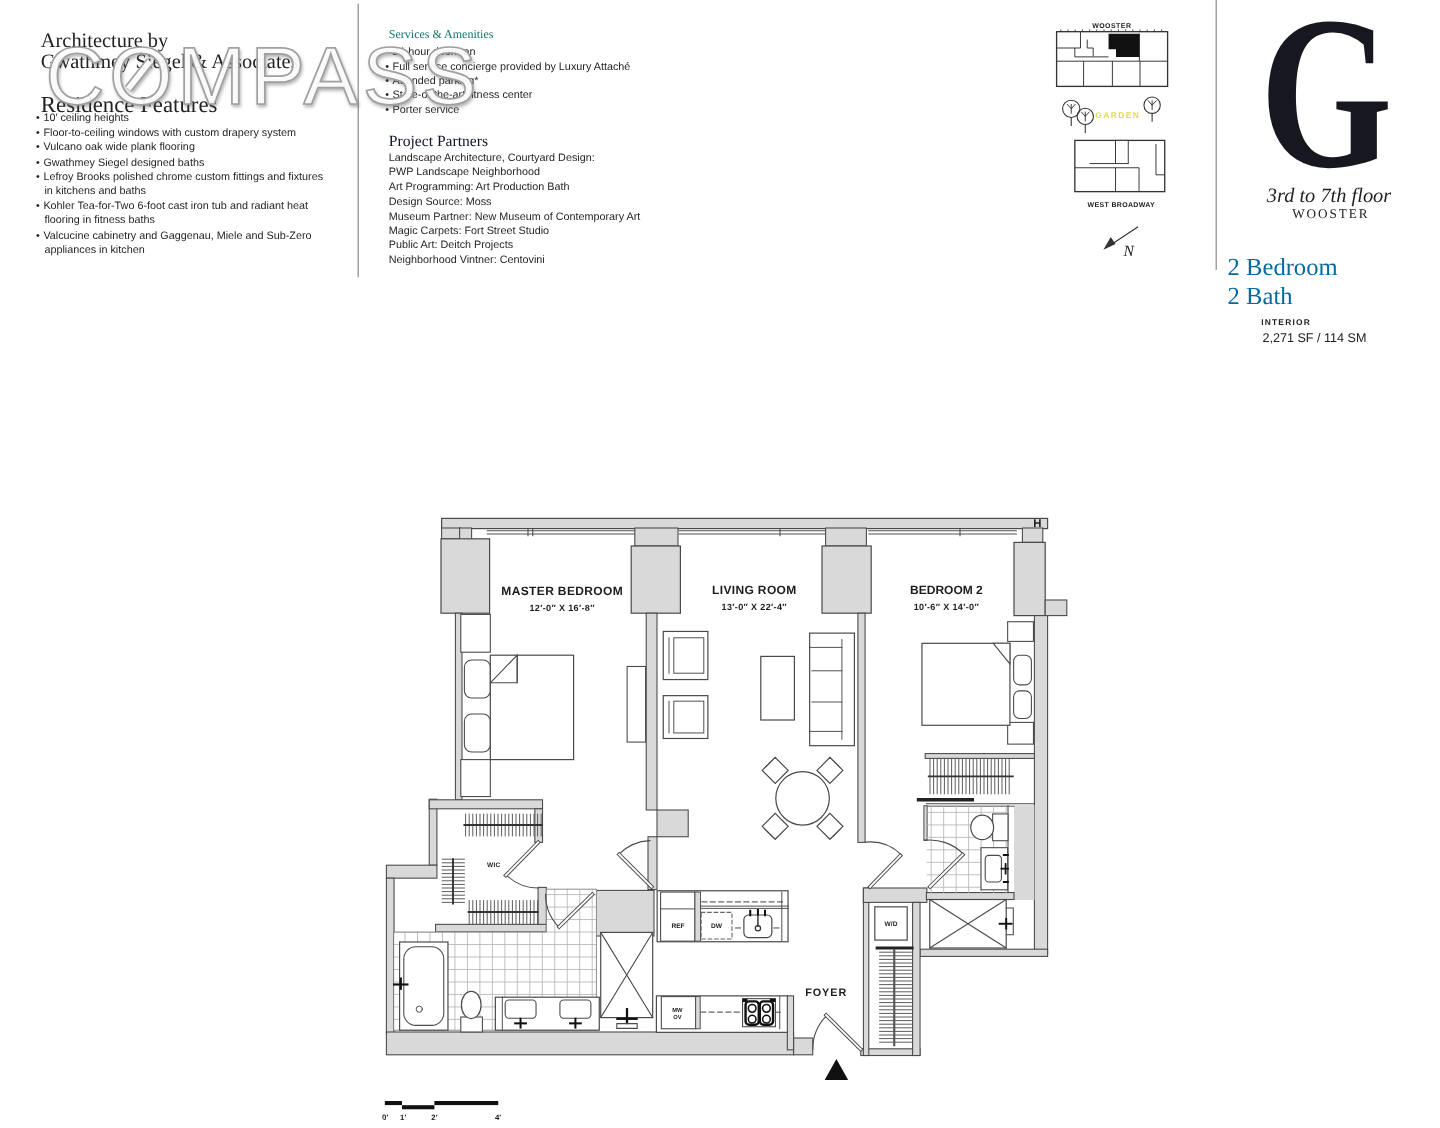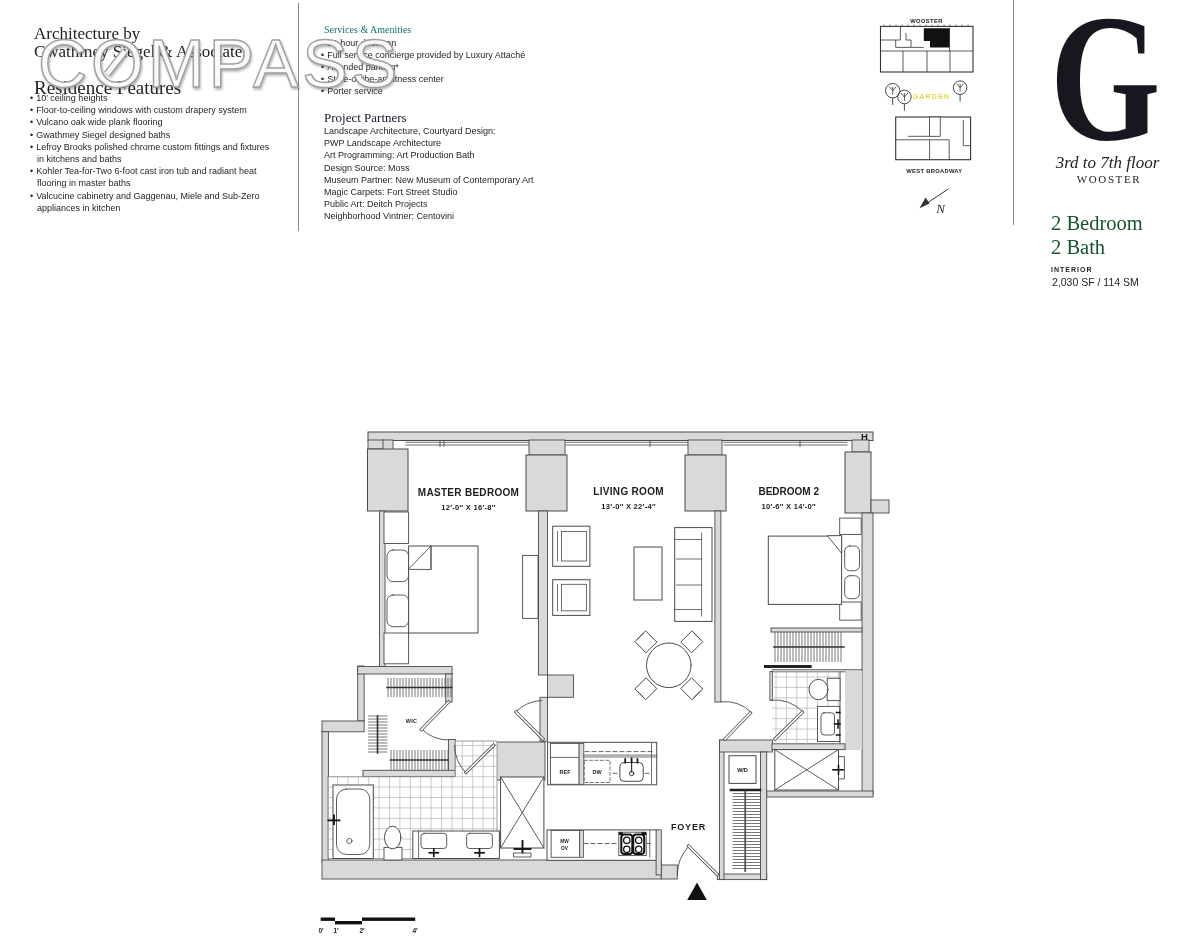"PWP Landscape Architecture" div.bl { text: Architecture -> Neighborhood }
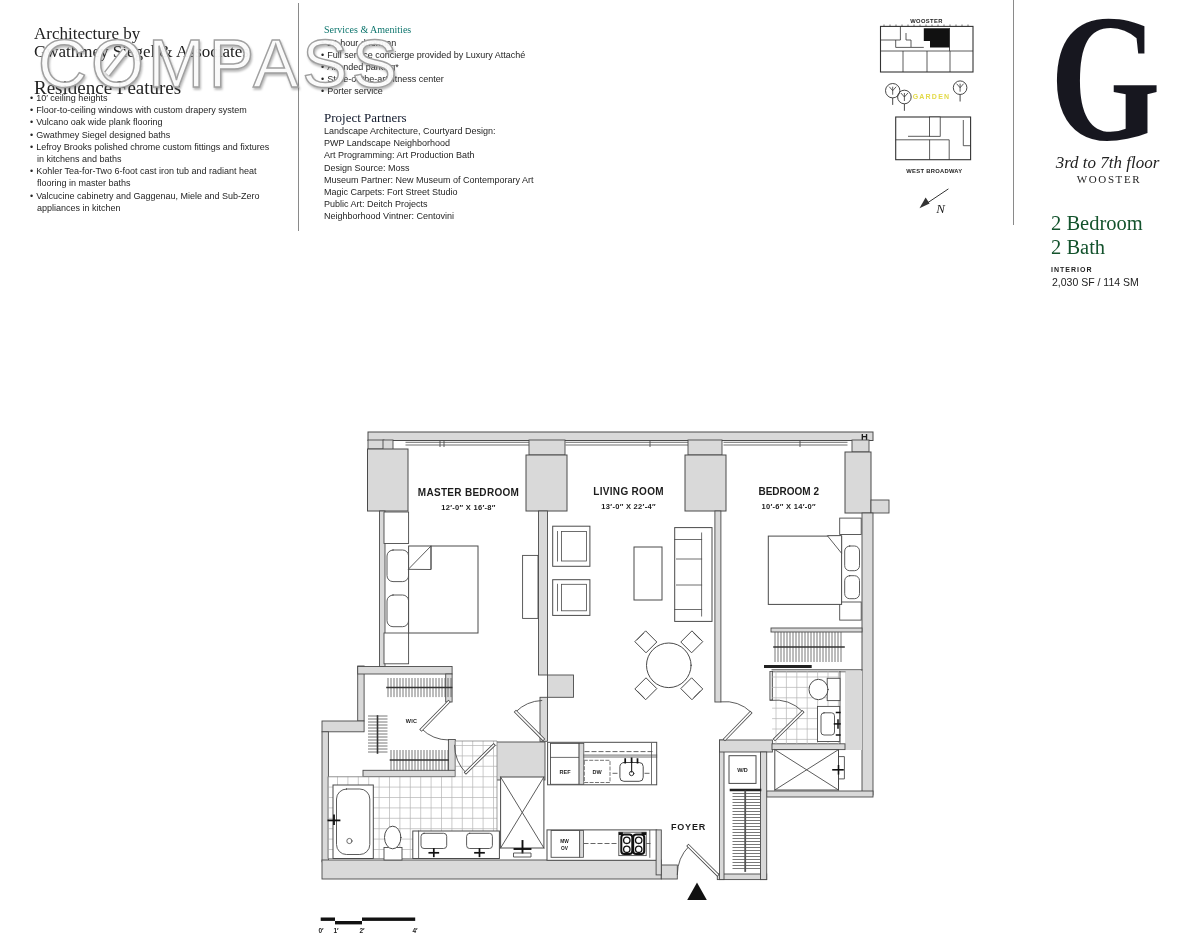"flooring in master baths" div.bl { text: master -> fitness }
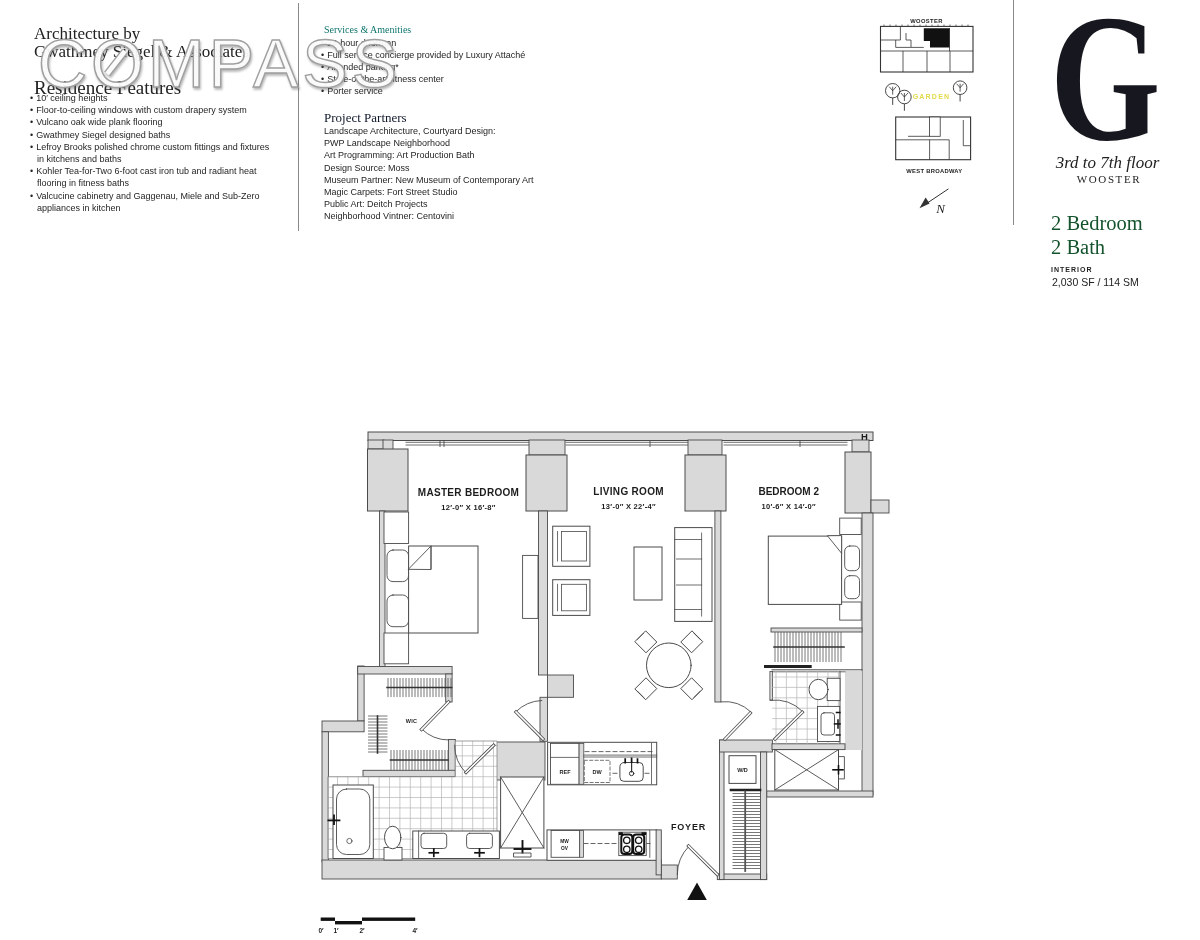"2 Bedroom" div.serif { color: #14532d -> #0369a1; left: 1051px -> 1023px }
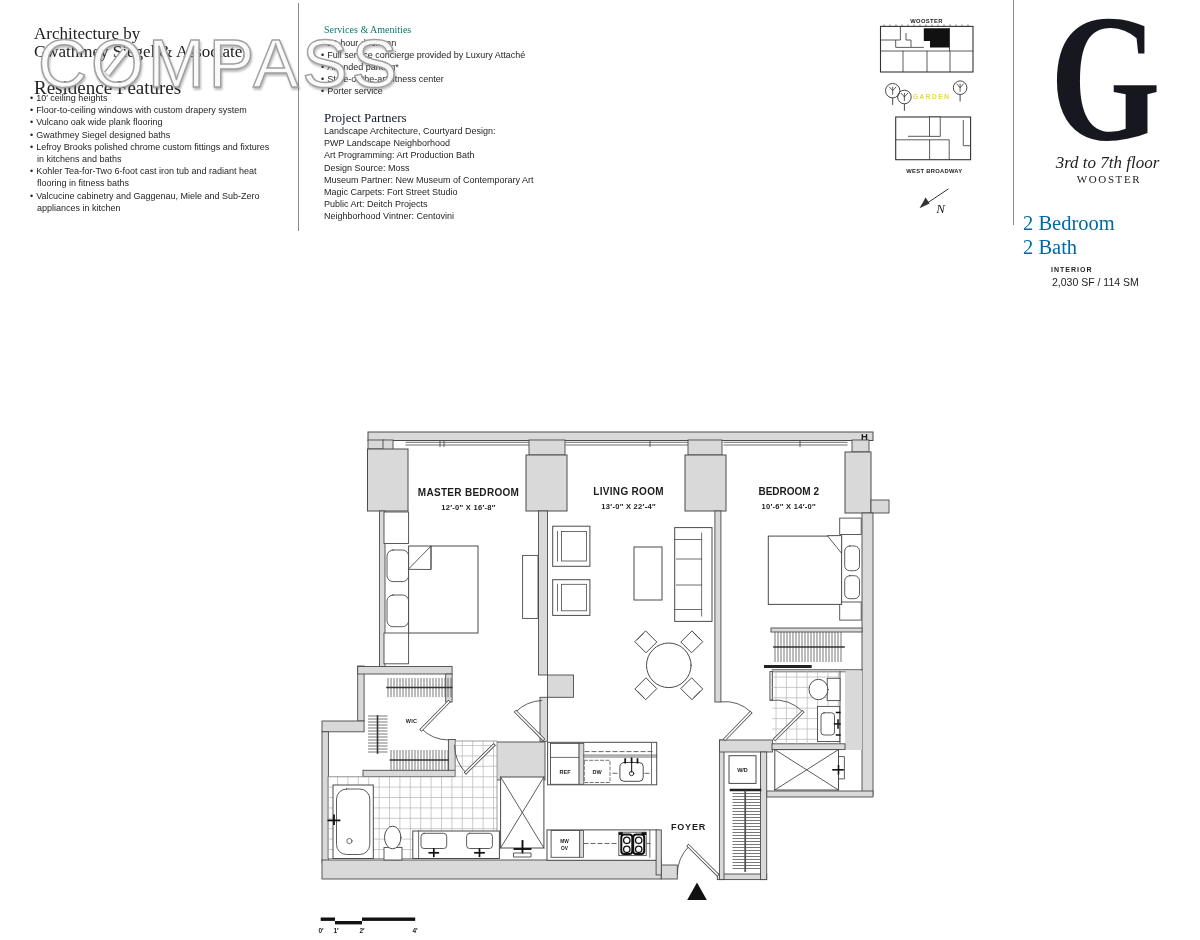"2,030 SF / 114 SM" div { text: 2,030 -> 2,271 }
